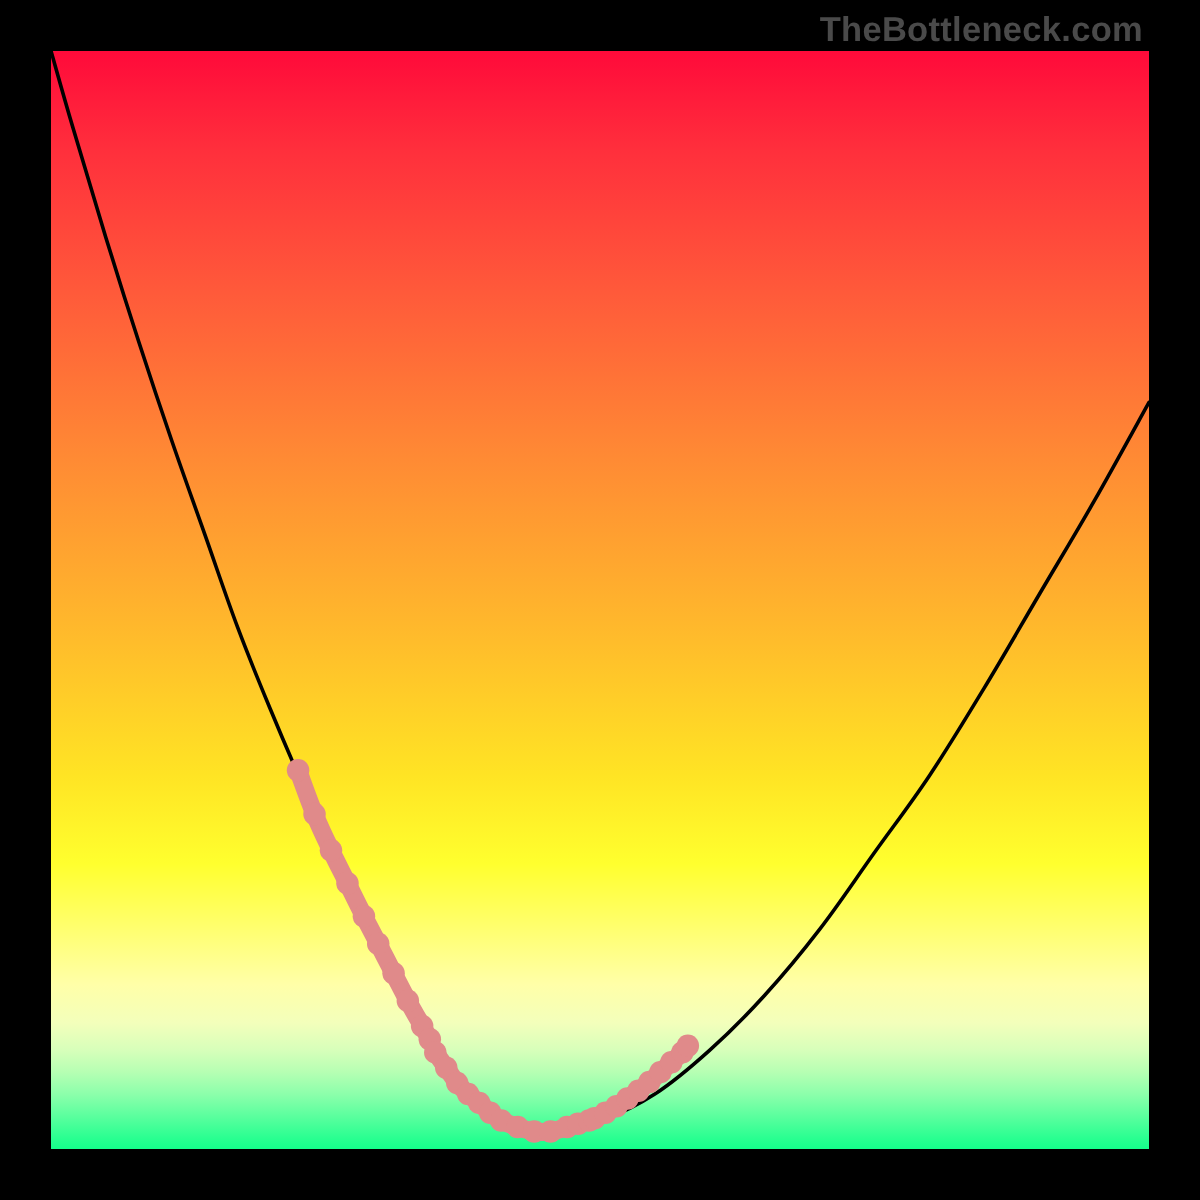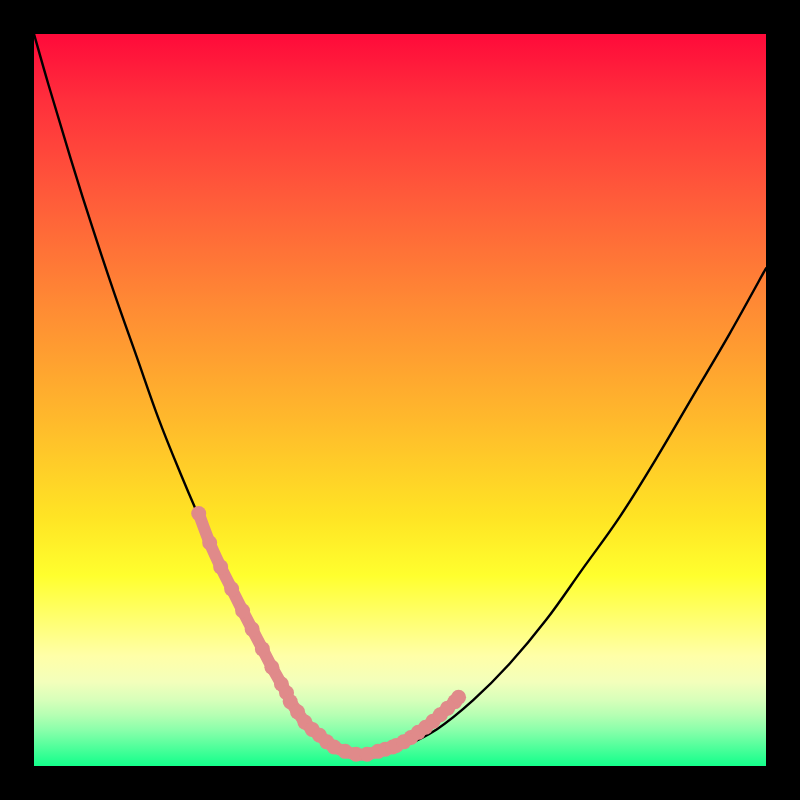"TheBottleneck.com" div.watermark { html: none -> <div>TheBottleneck.com</div> }
